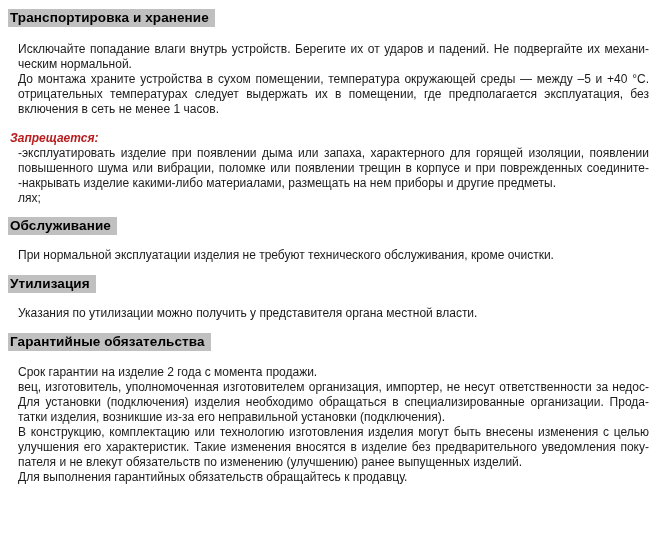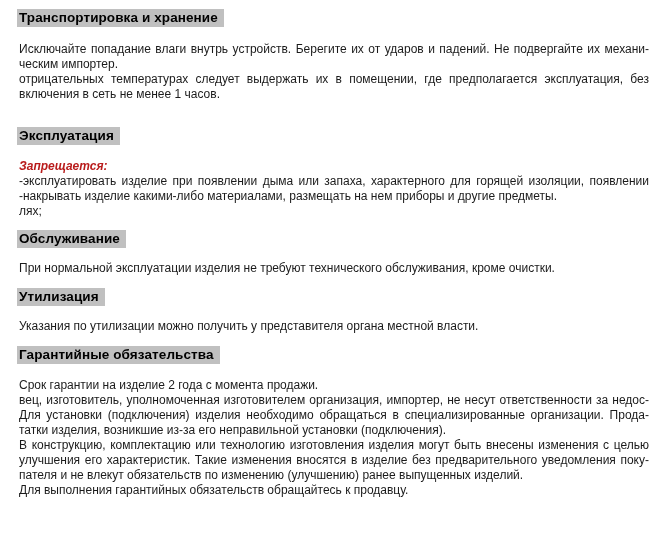"Транспортировка и хранение" .doc { padding: 8px 9px 0 19px -> 8px 9px 0 10px }
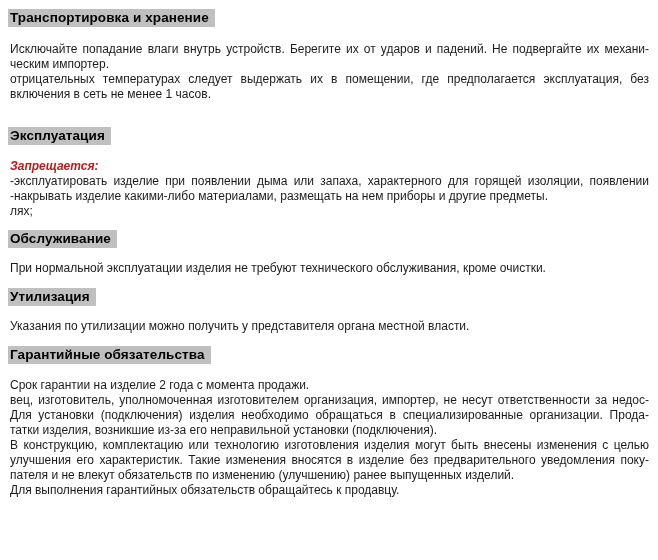"Исключайте попадание влаги внутрь" .line { margin-left: none -> 8px }
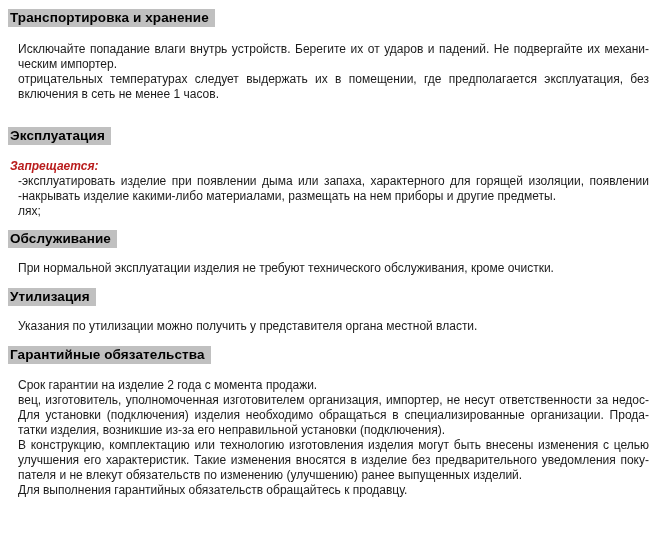"ческим импортер." div.line { text: импортер -> нормальной }
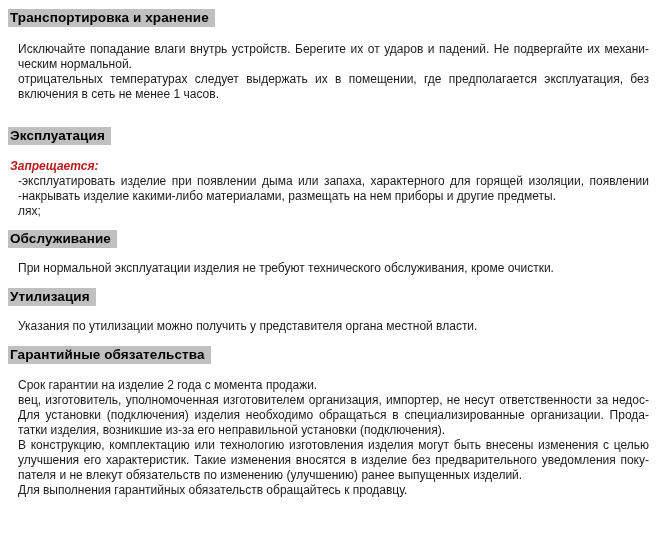"До монтажа храните устройства в" div.line { html: none -> <div>До монтажа храните устройства в сухом помещении, температура окружающей среды — между –5 и +40 °C.</div> }
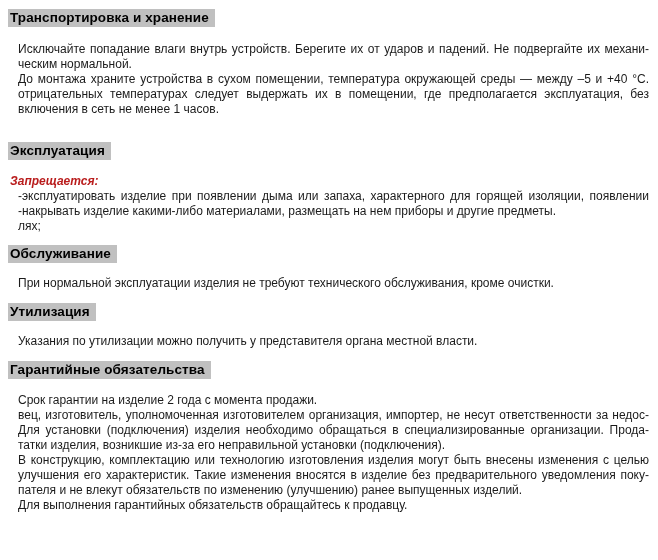"Эксплуатация" div.hrow { html: <div> <span>Эксплуатация</span> </div> -> none }
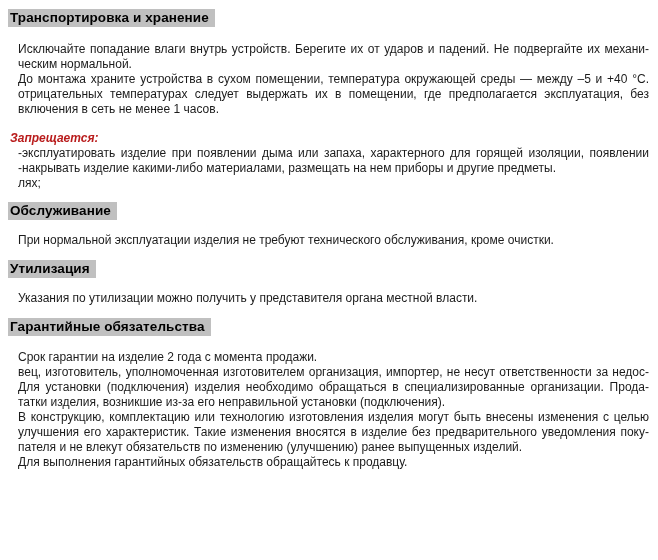"повышенного шума или вибрации, поломке" div.line { html: none -> <div>повышенного шума или вибрации, поломке или появлении трещин в корпусе и при поврежденных соедините-</div> }
